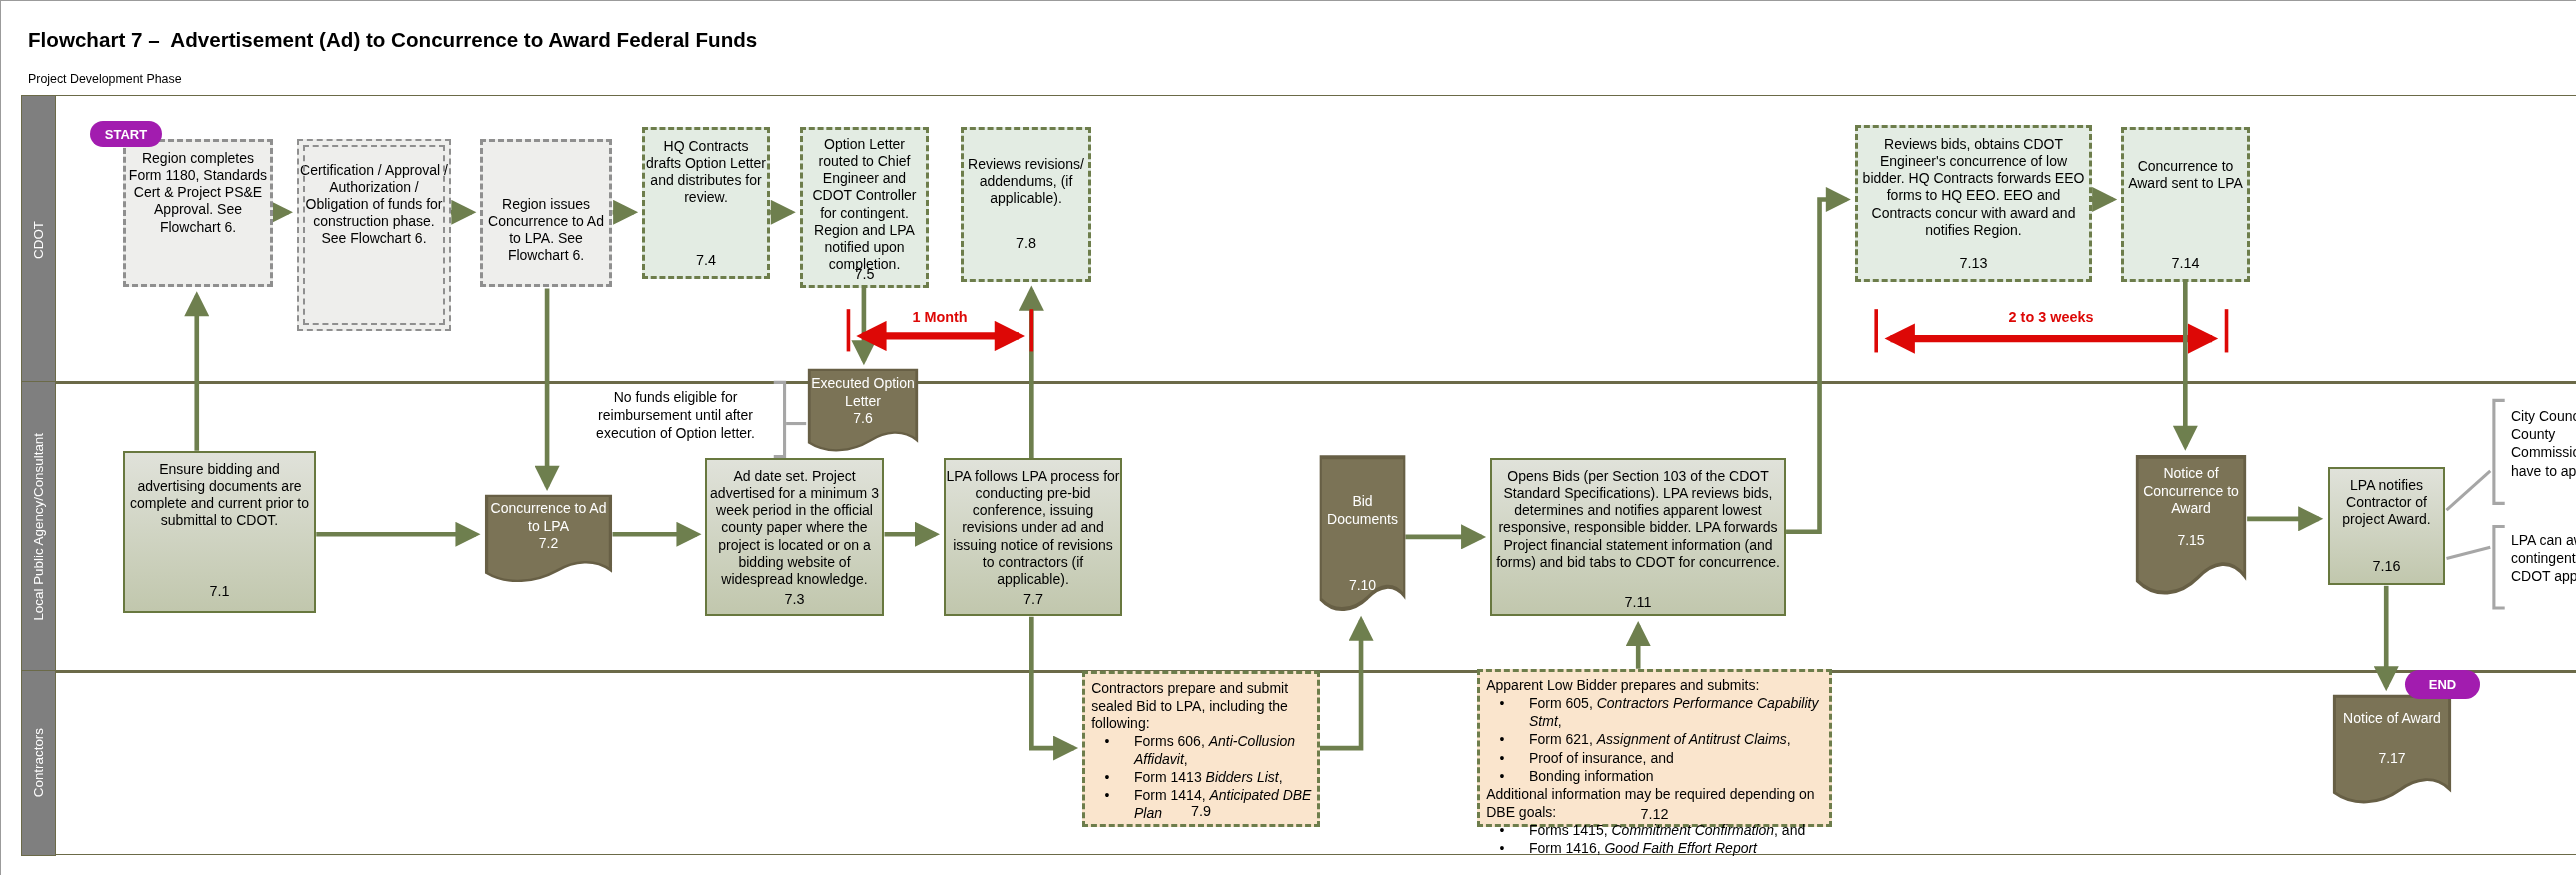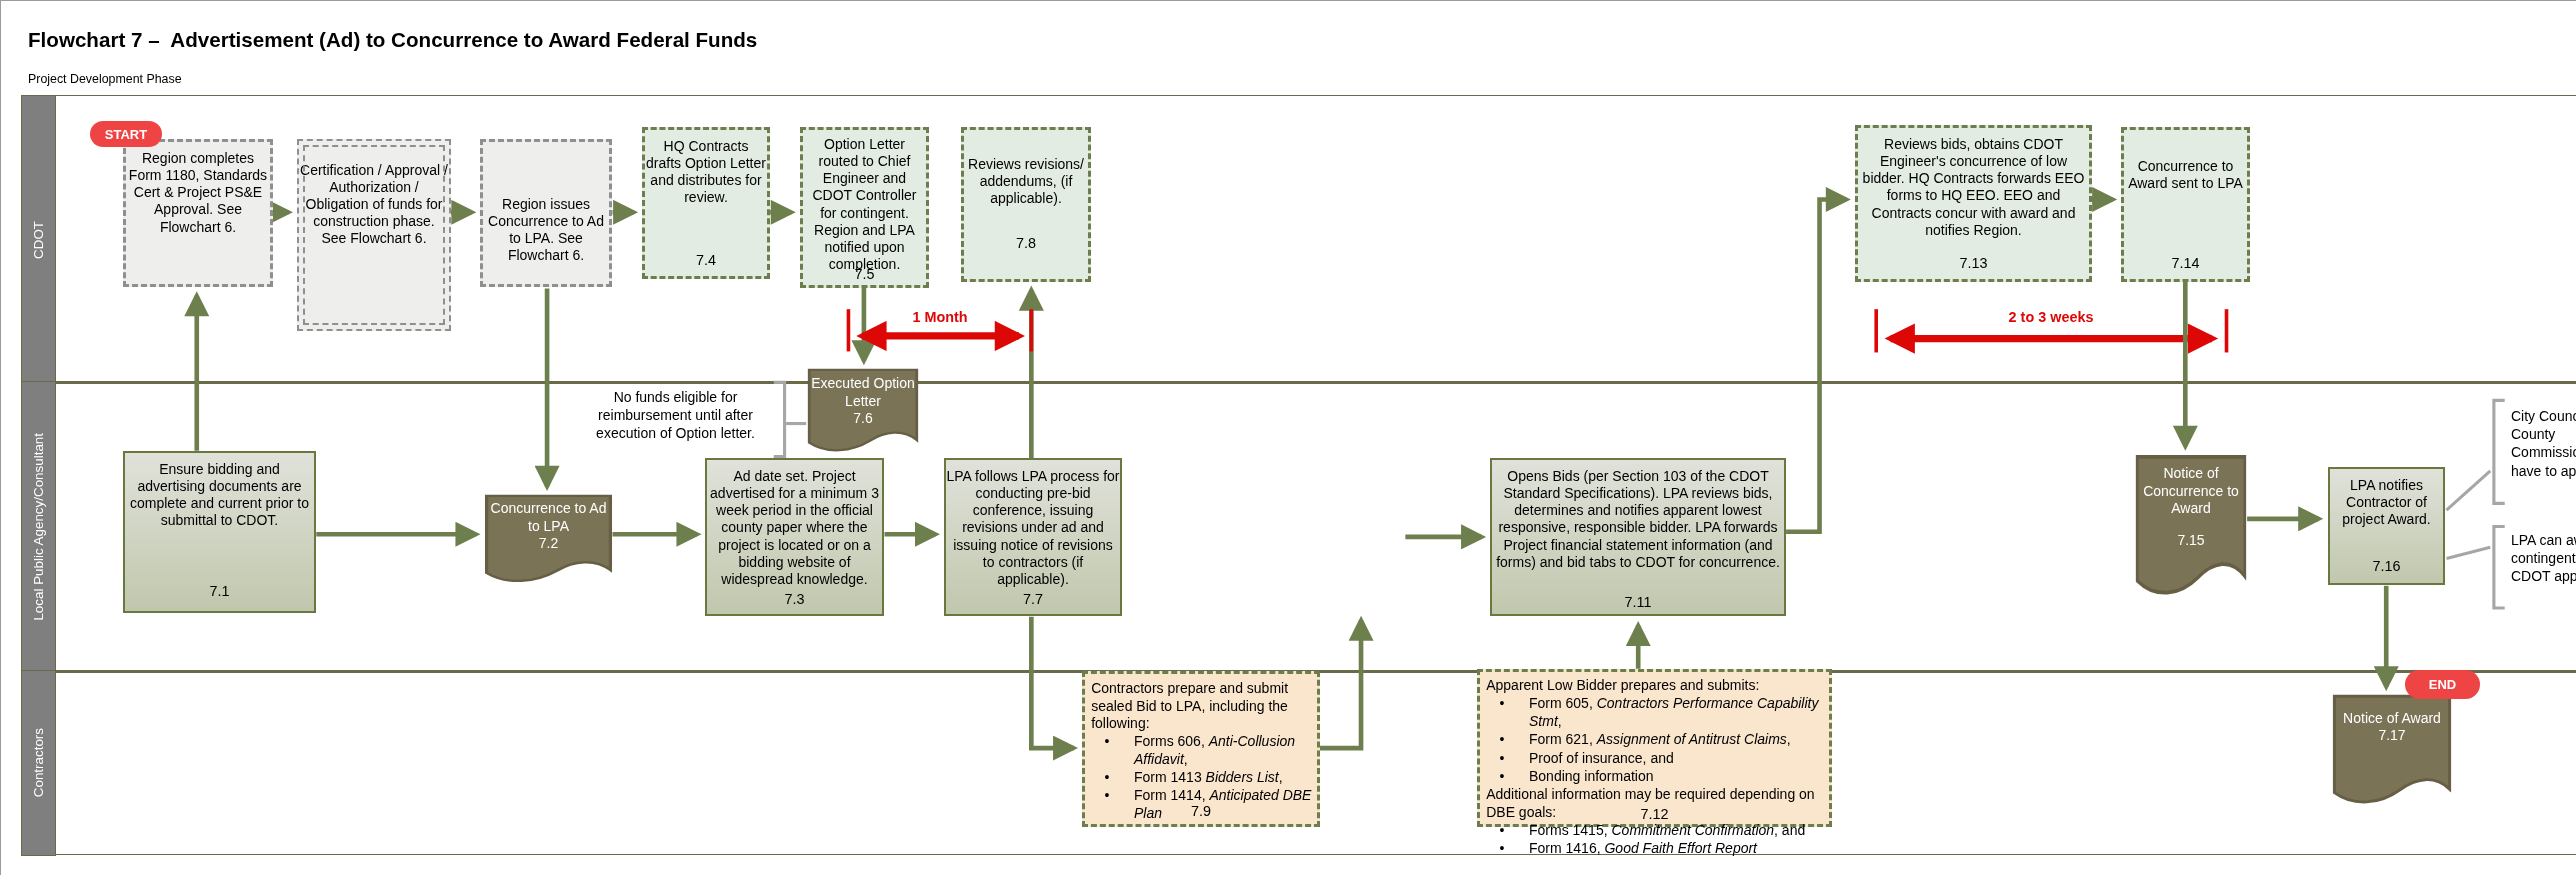"START" .pill { background: #ef4444 -> #a21caf }
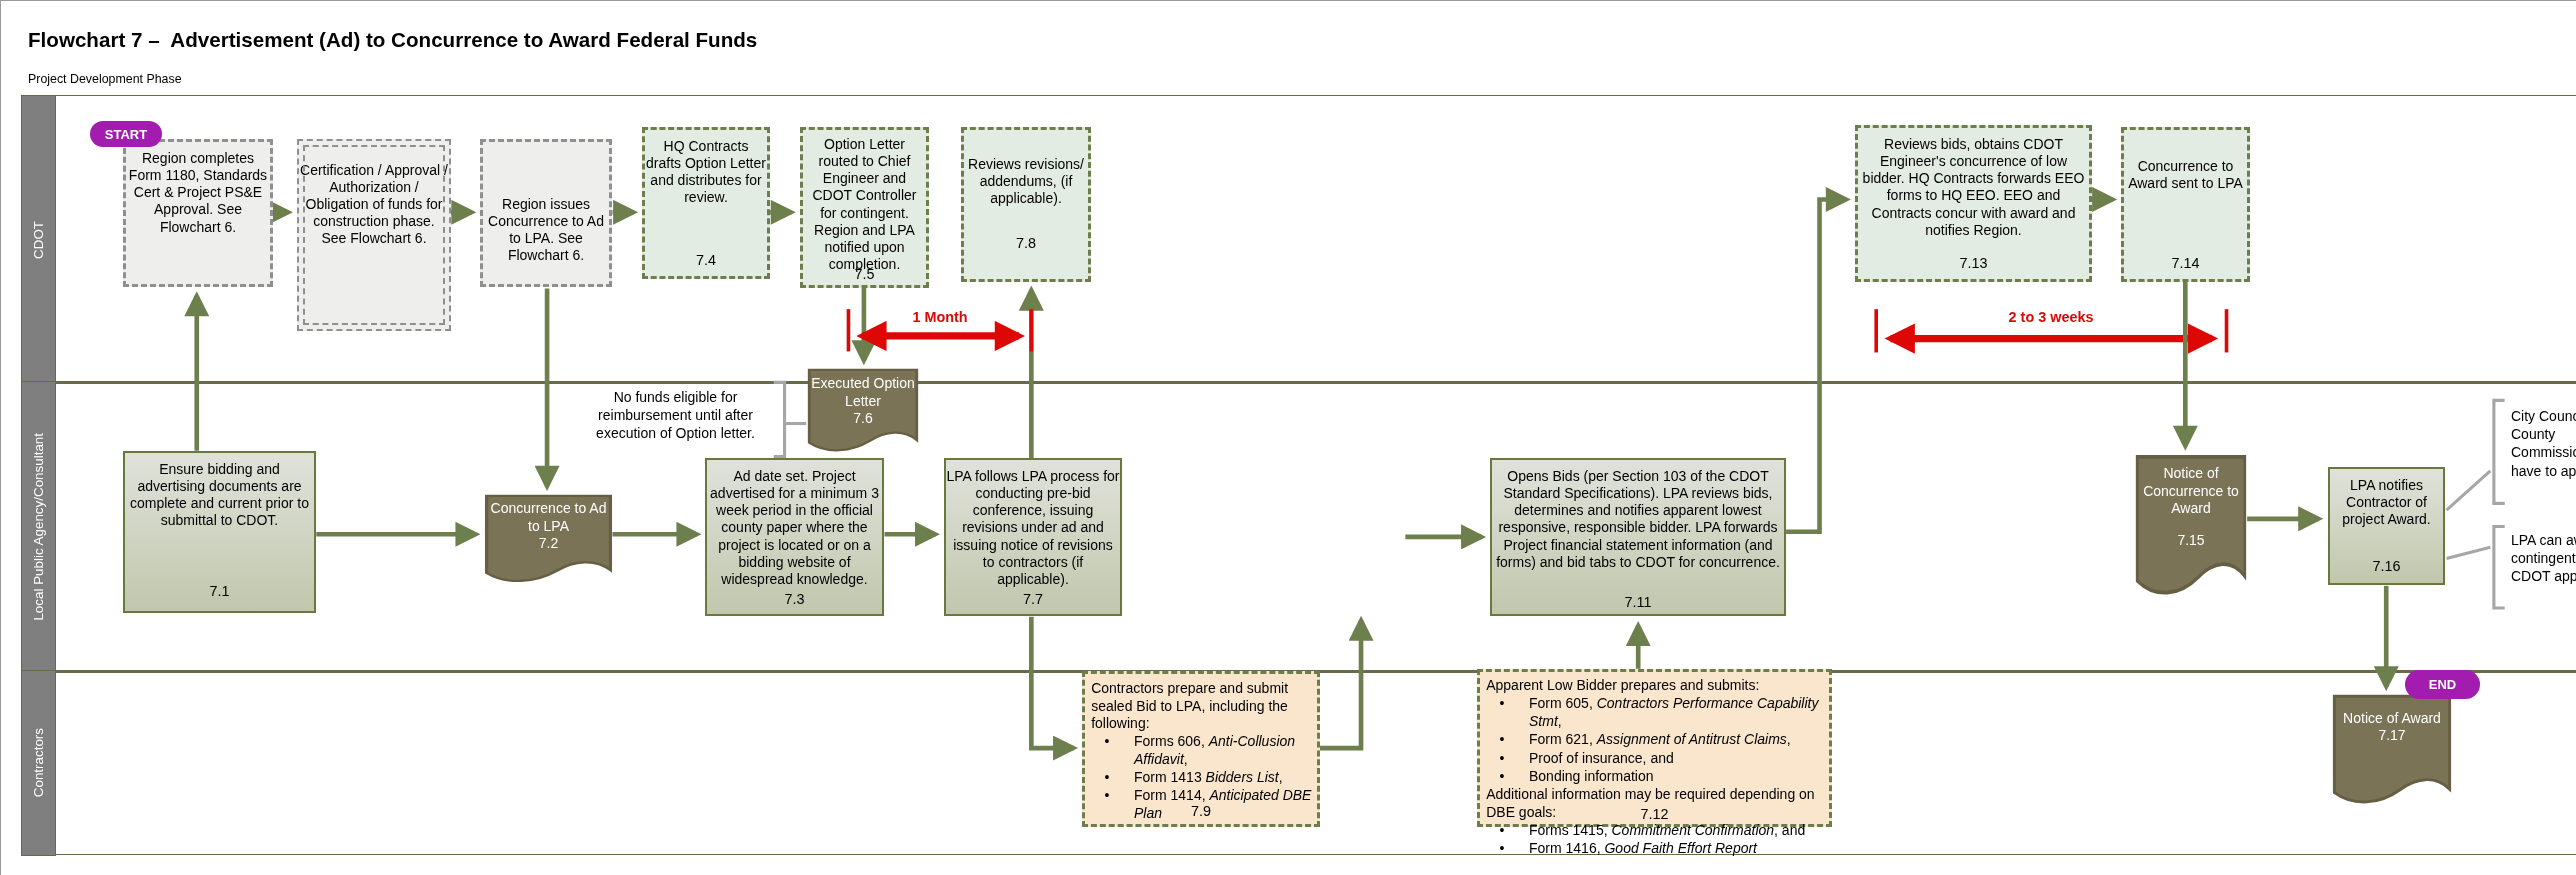"Bid Documents" div.abs { html: none -> <div> <svg> <path></path> </svg> <div>Bid Documents</div> <div>7.10</div> </div> }
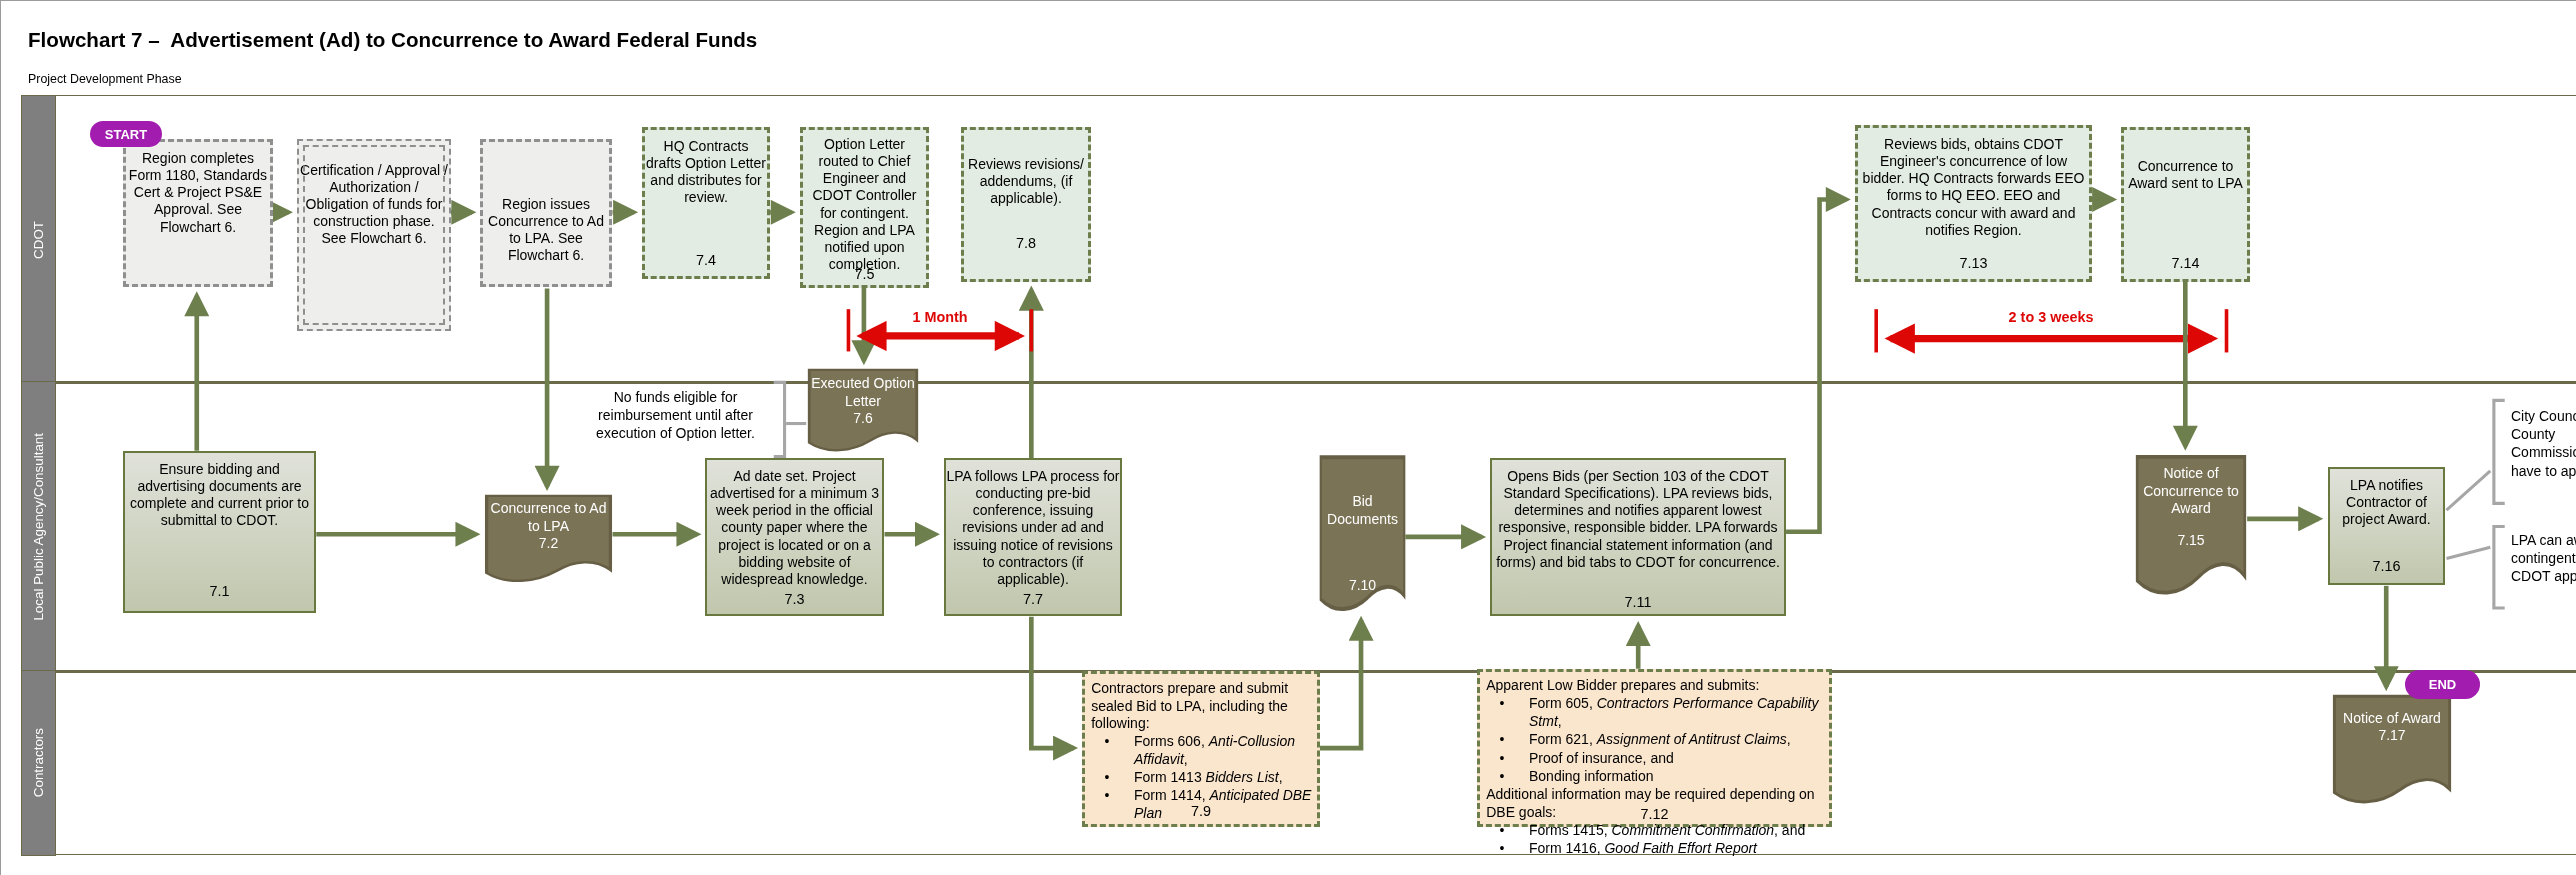"7.17" div.num { margin-top: none -> 23px }
